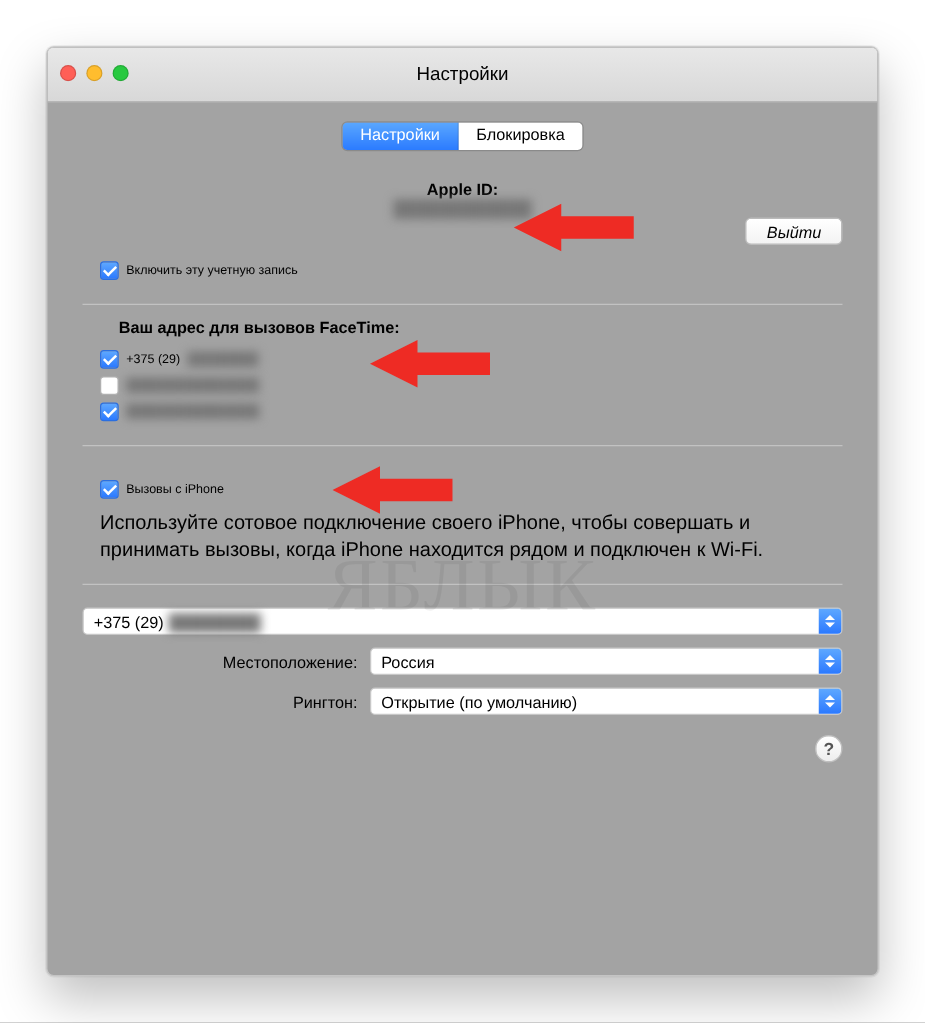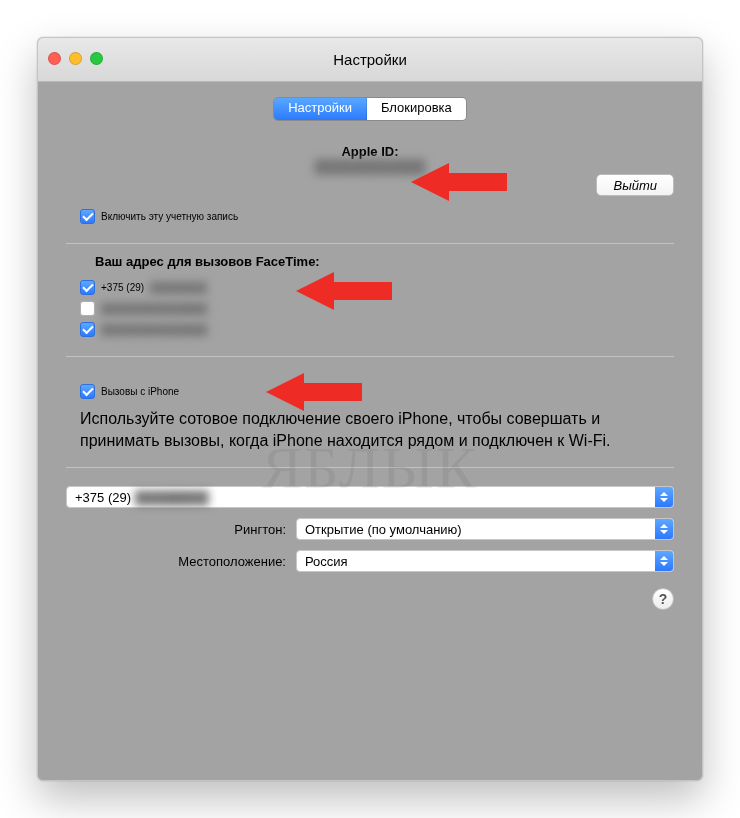"Рингтон:" div.form-row { order: before "Местоположение:" -> after "Местоположение:" }
